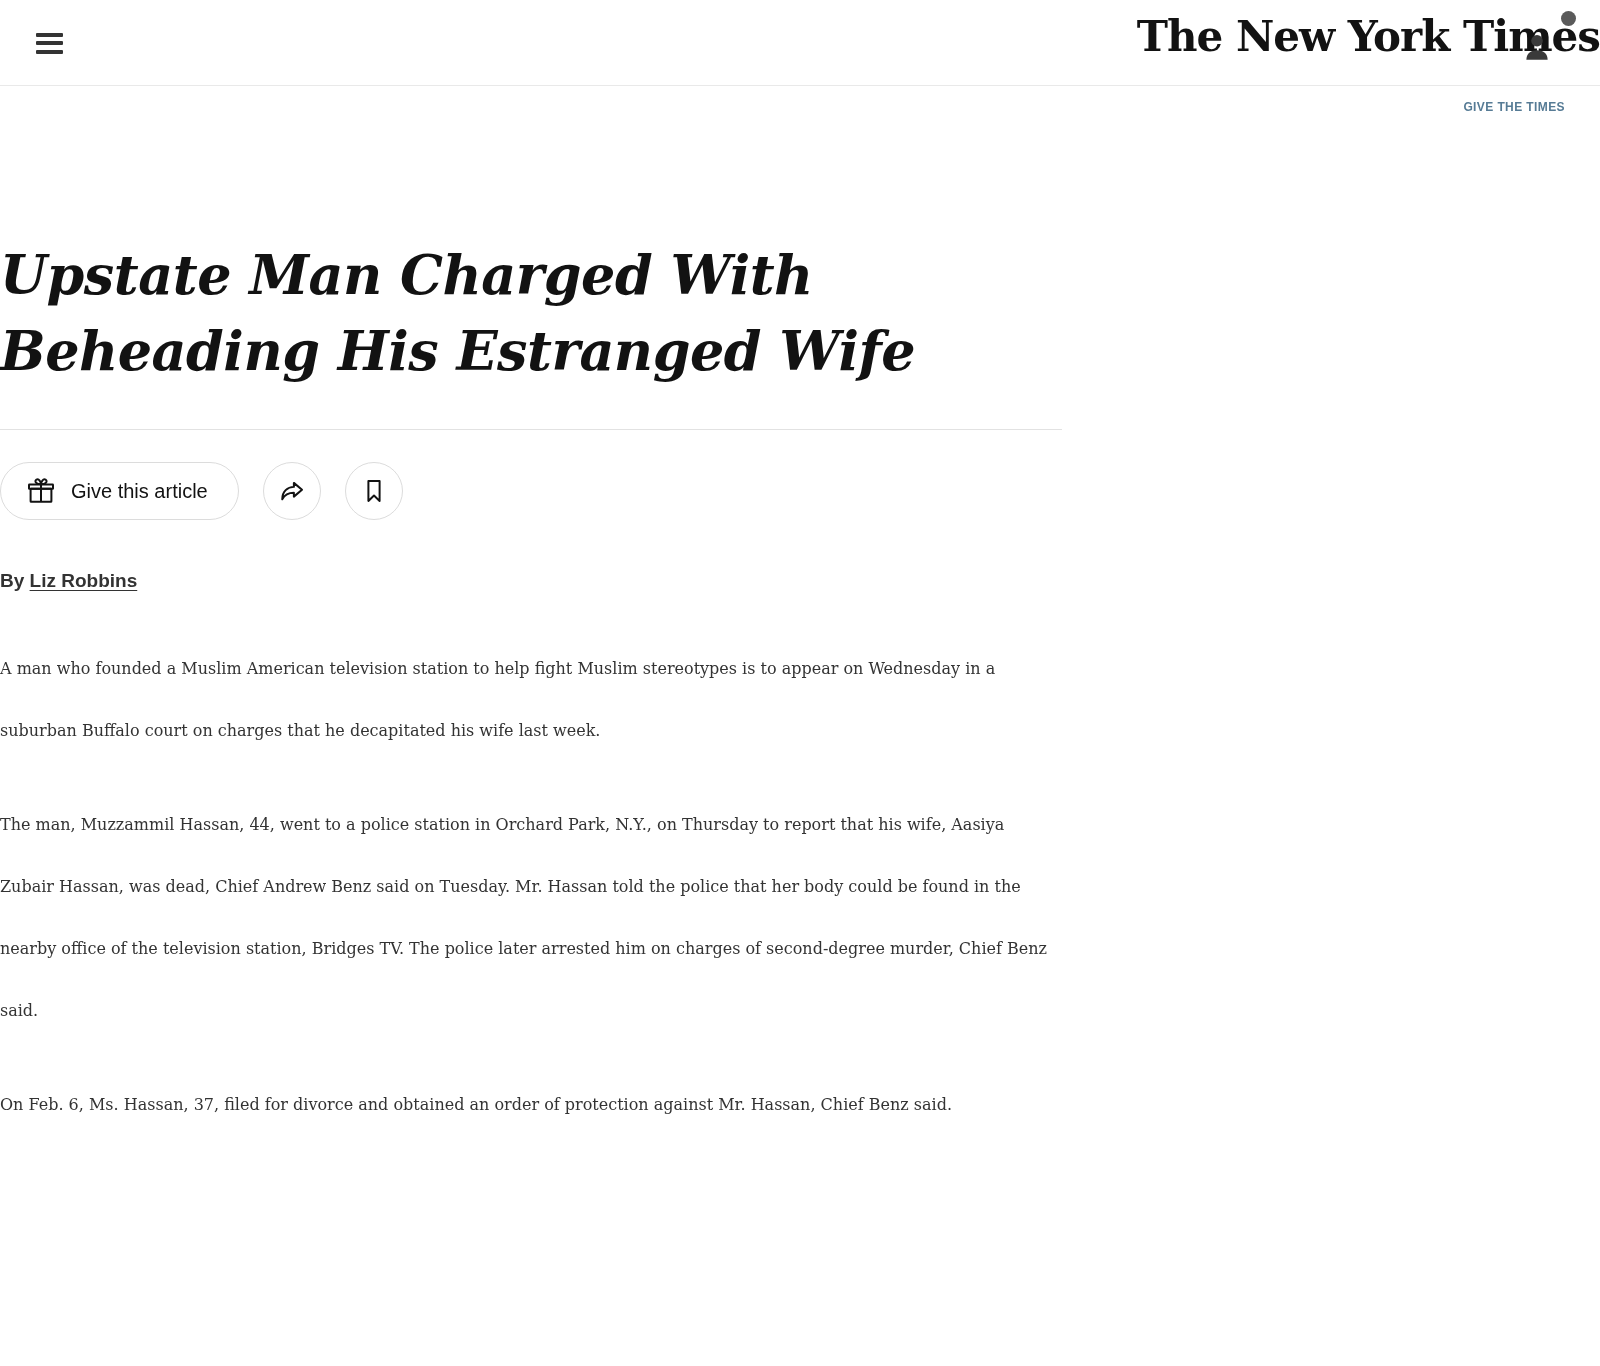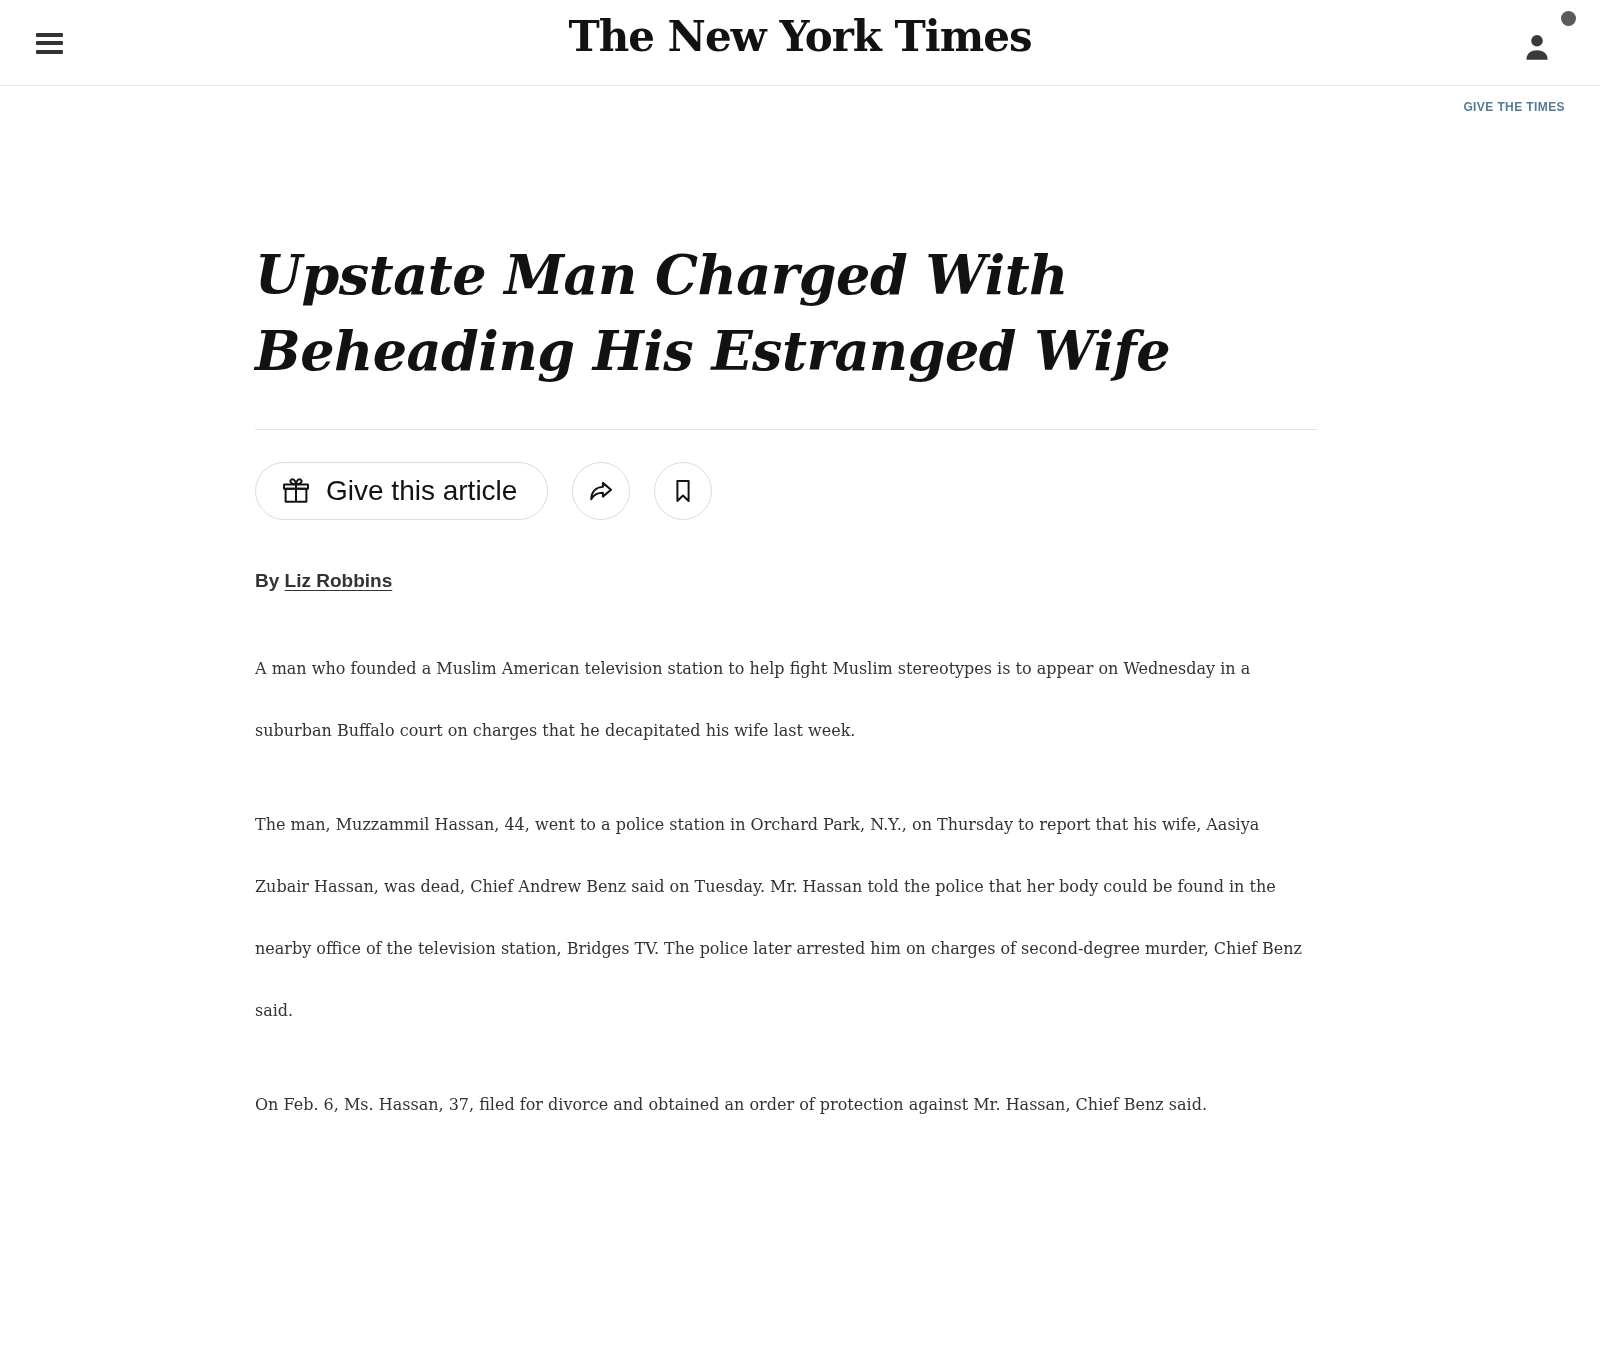"The New York Times" .logo { text-align: center -> right }
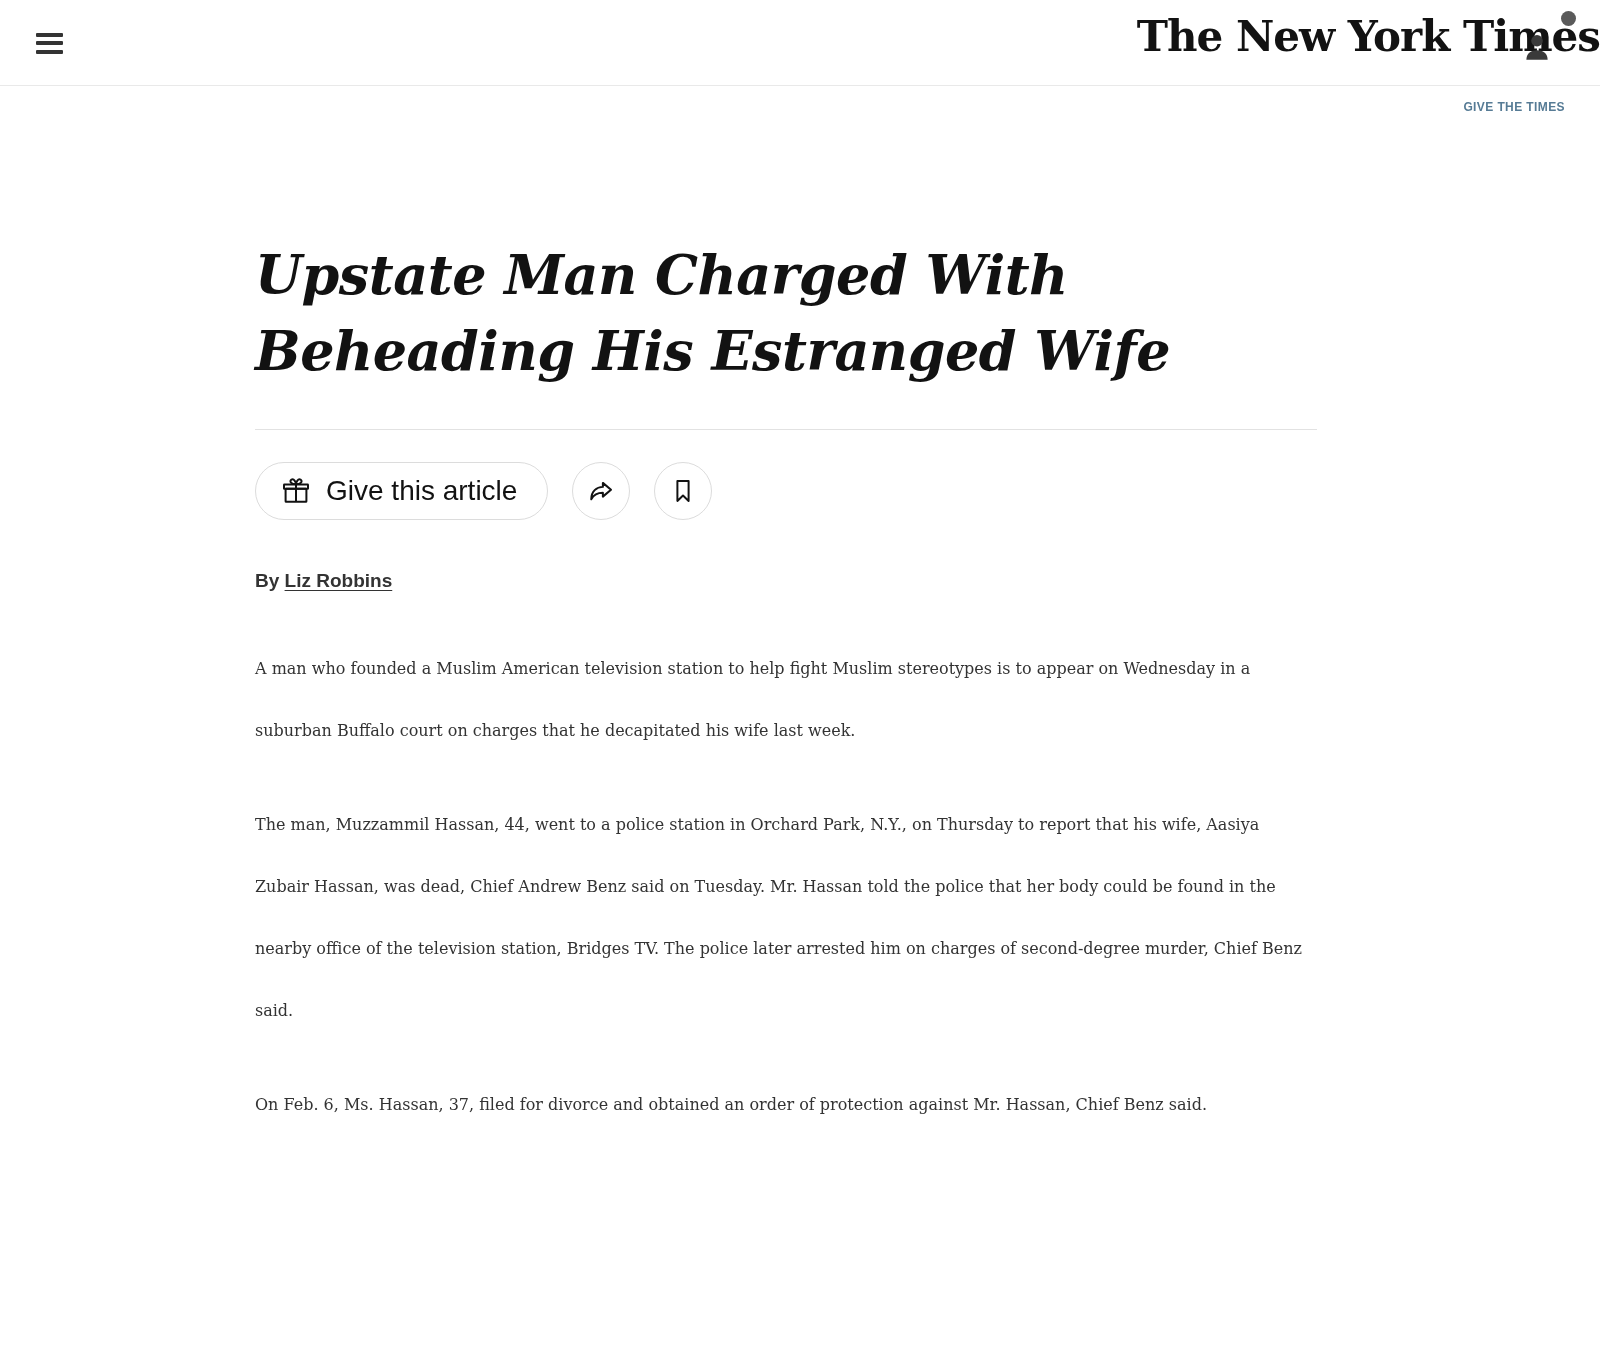"Upstate Man Charged With Beheading" main { margin-left: 255px -> none }
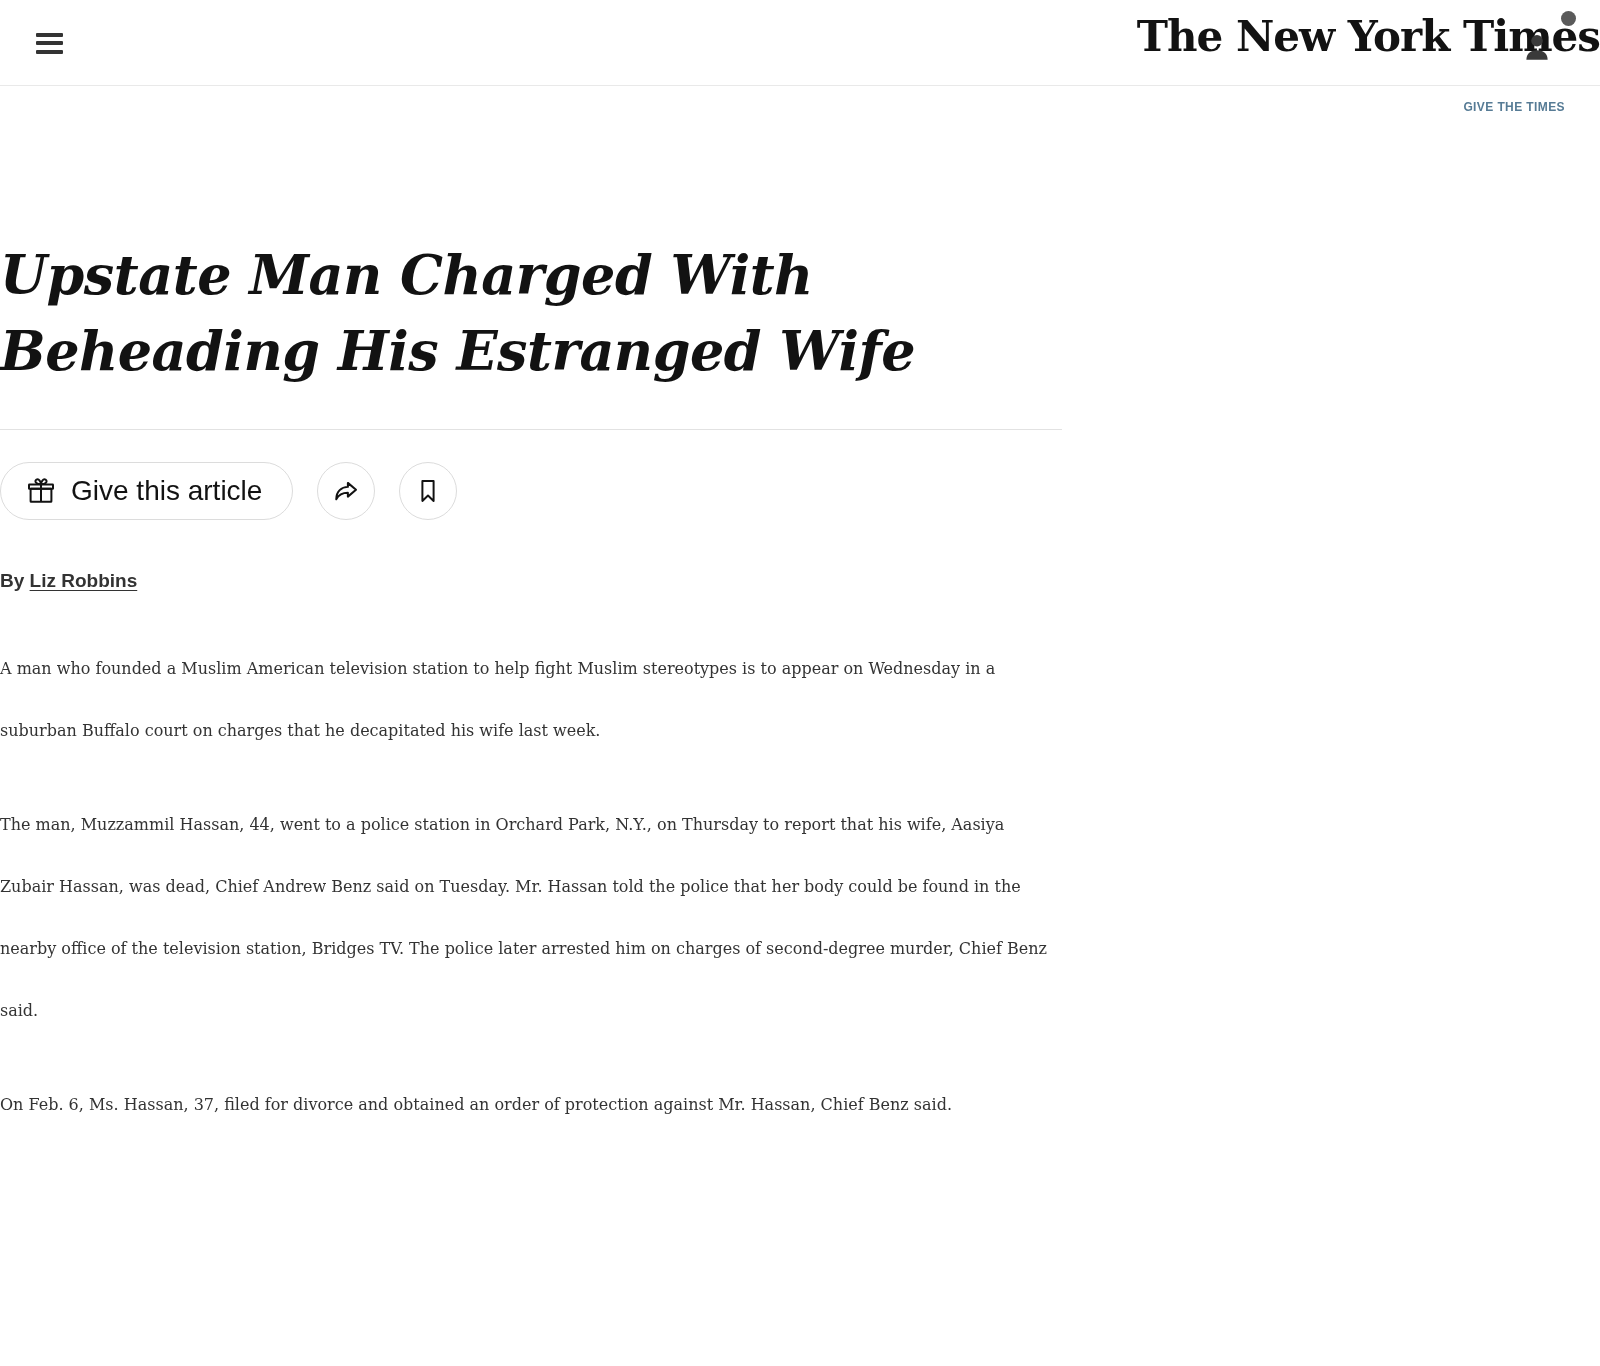"Give this article" .pill-btn { font-size: 28px -> 20px }
